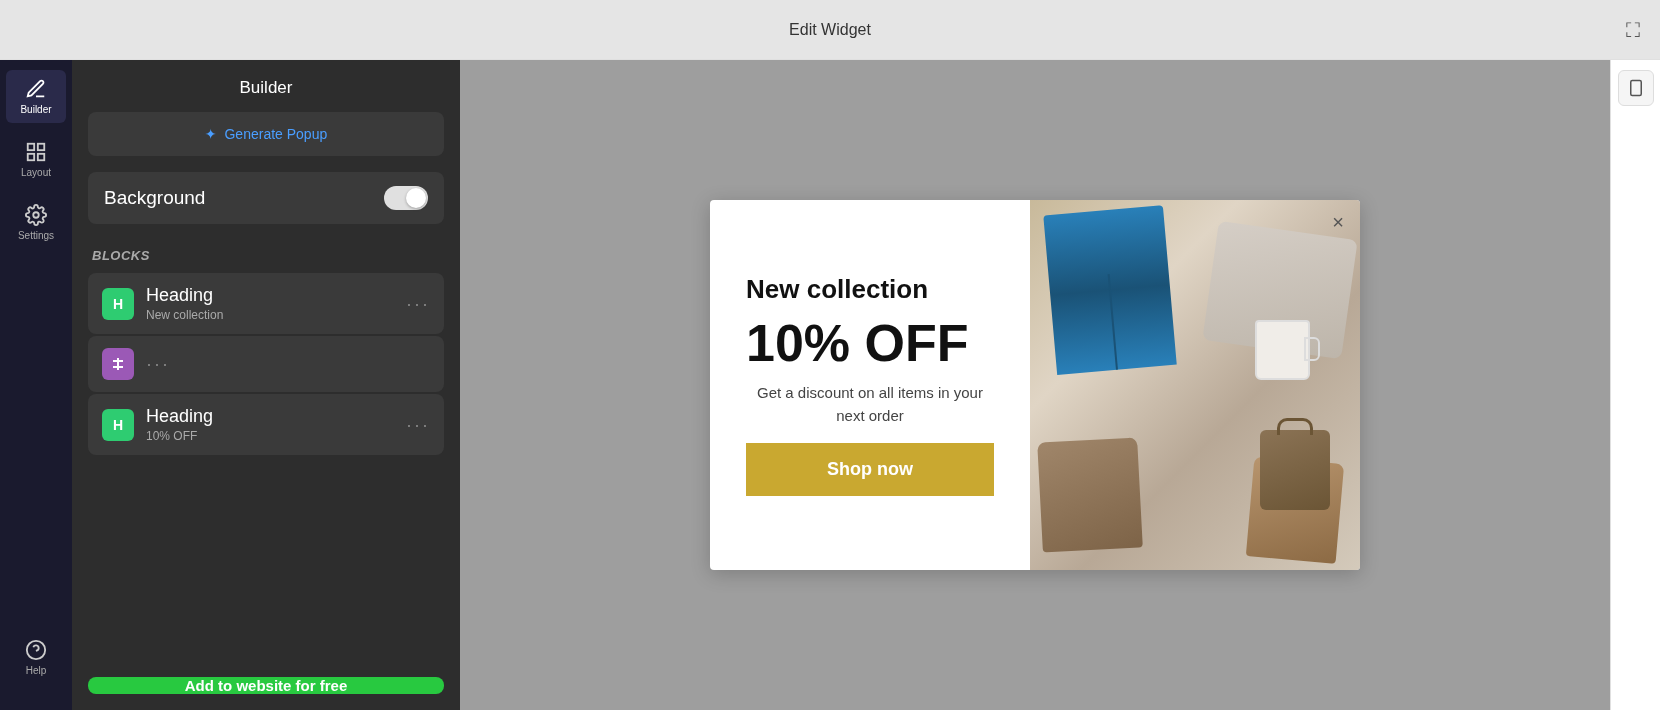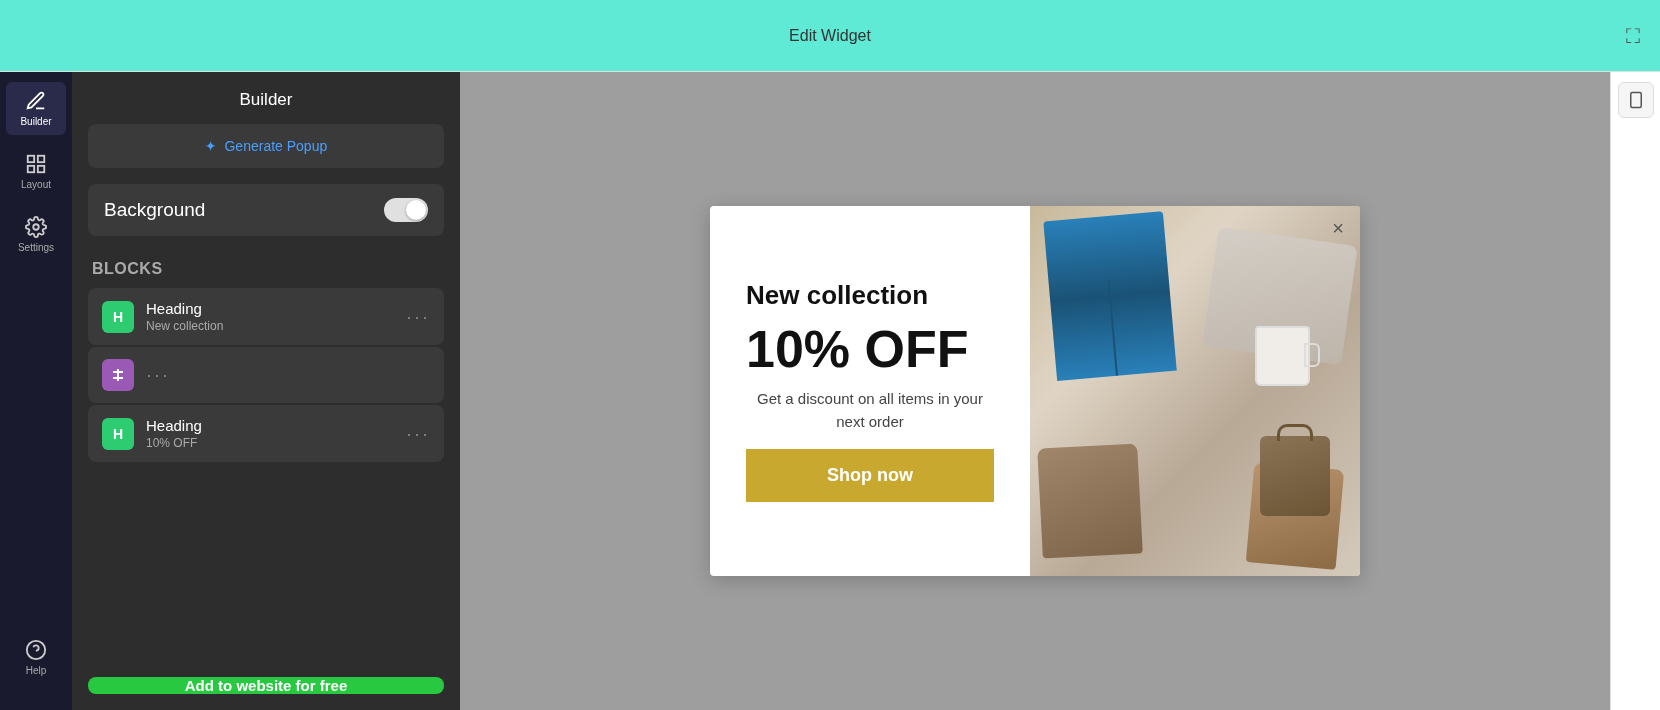"Edit Widget" .header { background: #5eead4 -> #e5e5e5; height: 72px -> 60px }
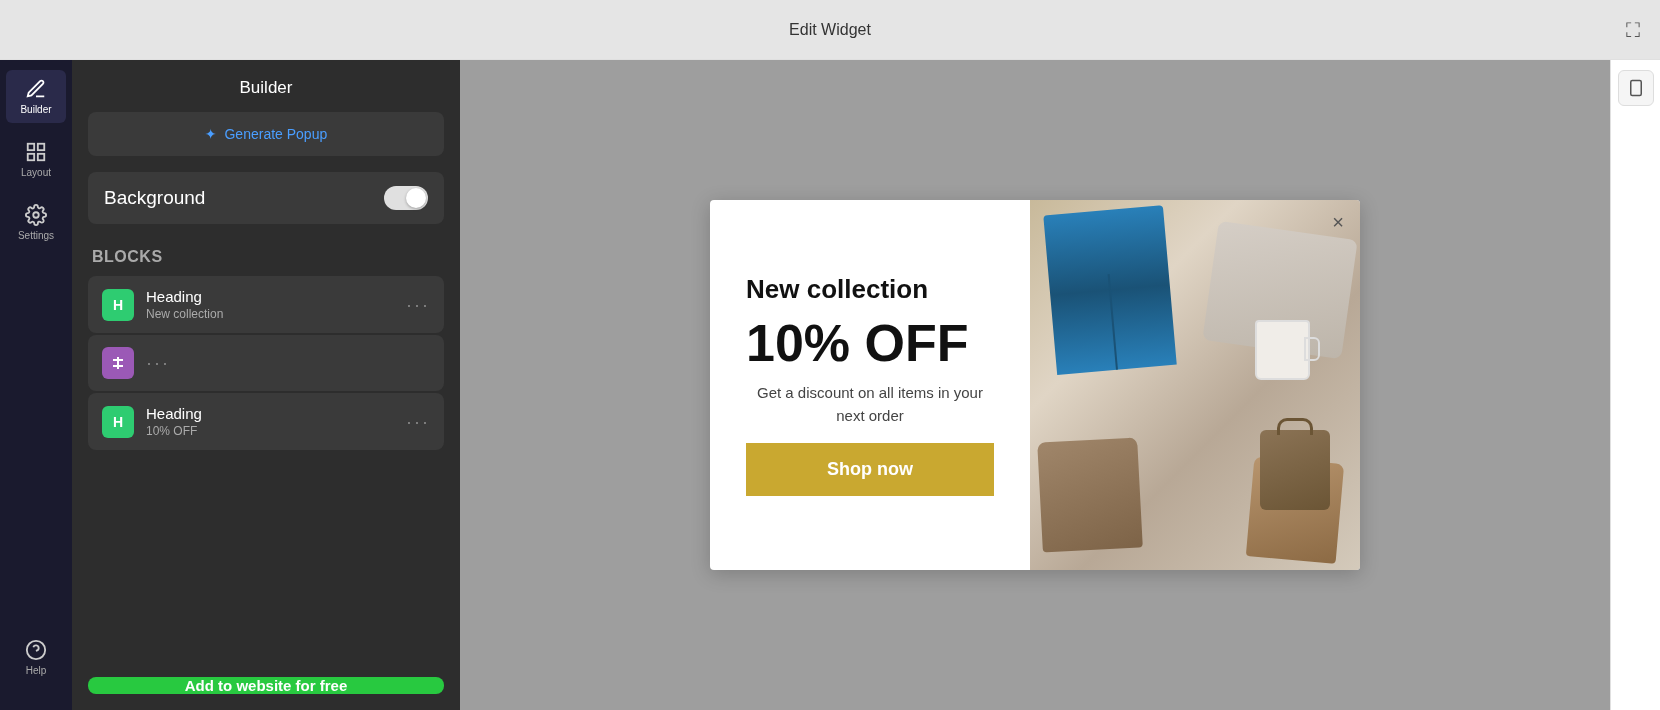"BLOCKS" .blocks-label { font-size: 16px -> 13px; font-style: none -> italic }
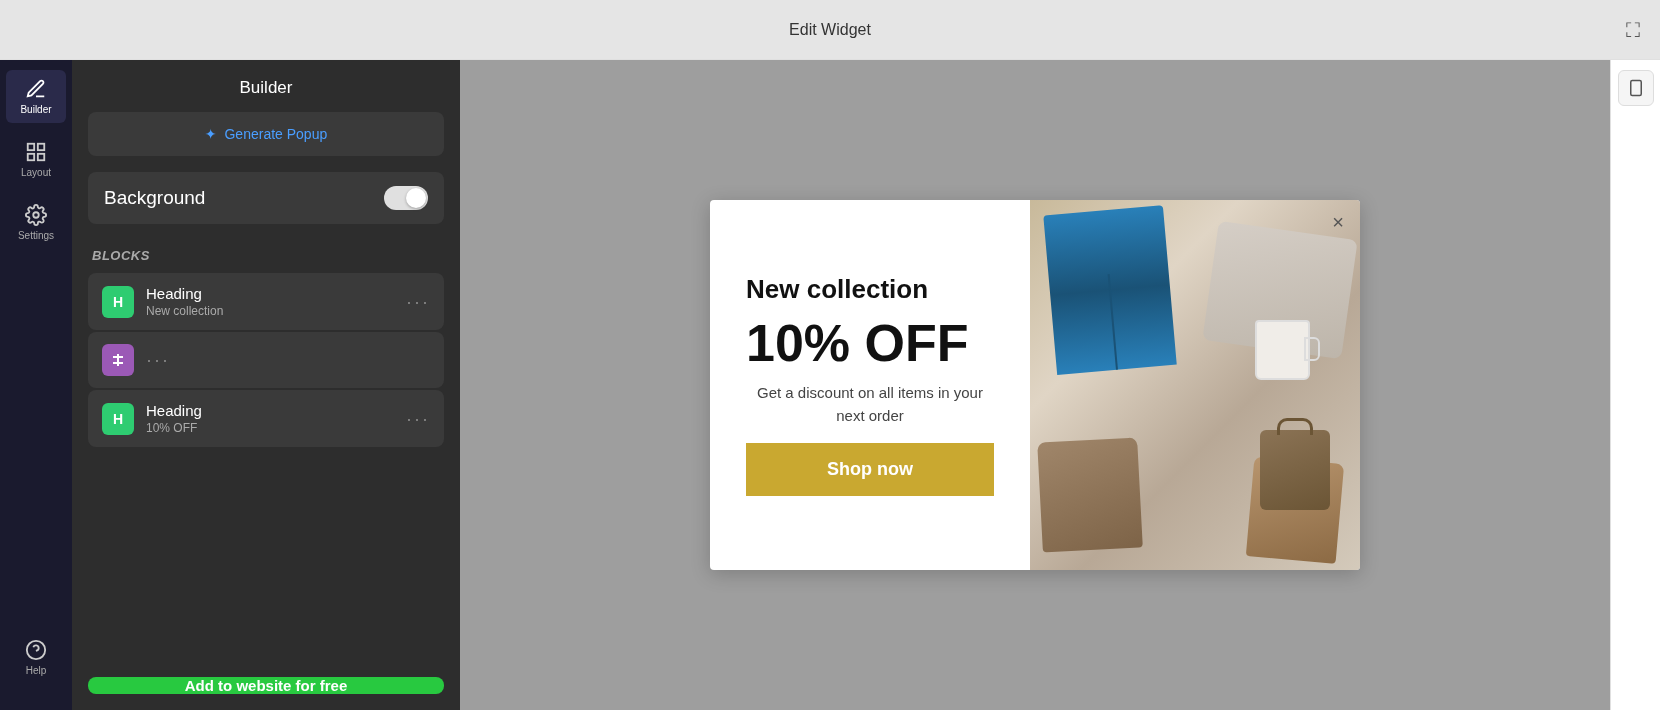"Heading" .block-name { font-size: 15px -> 18px }
